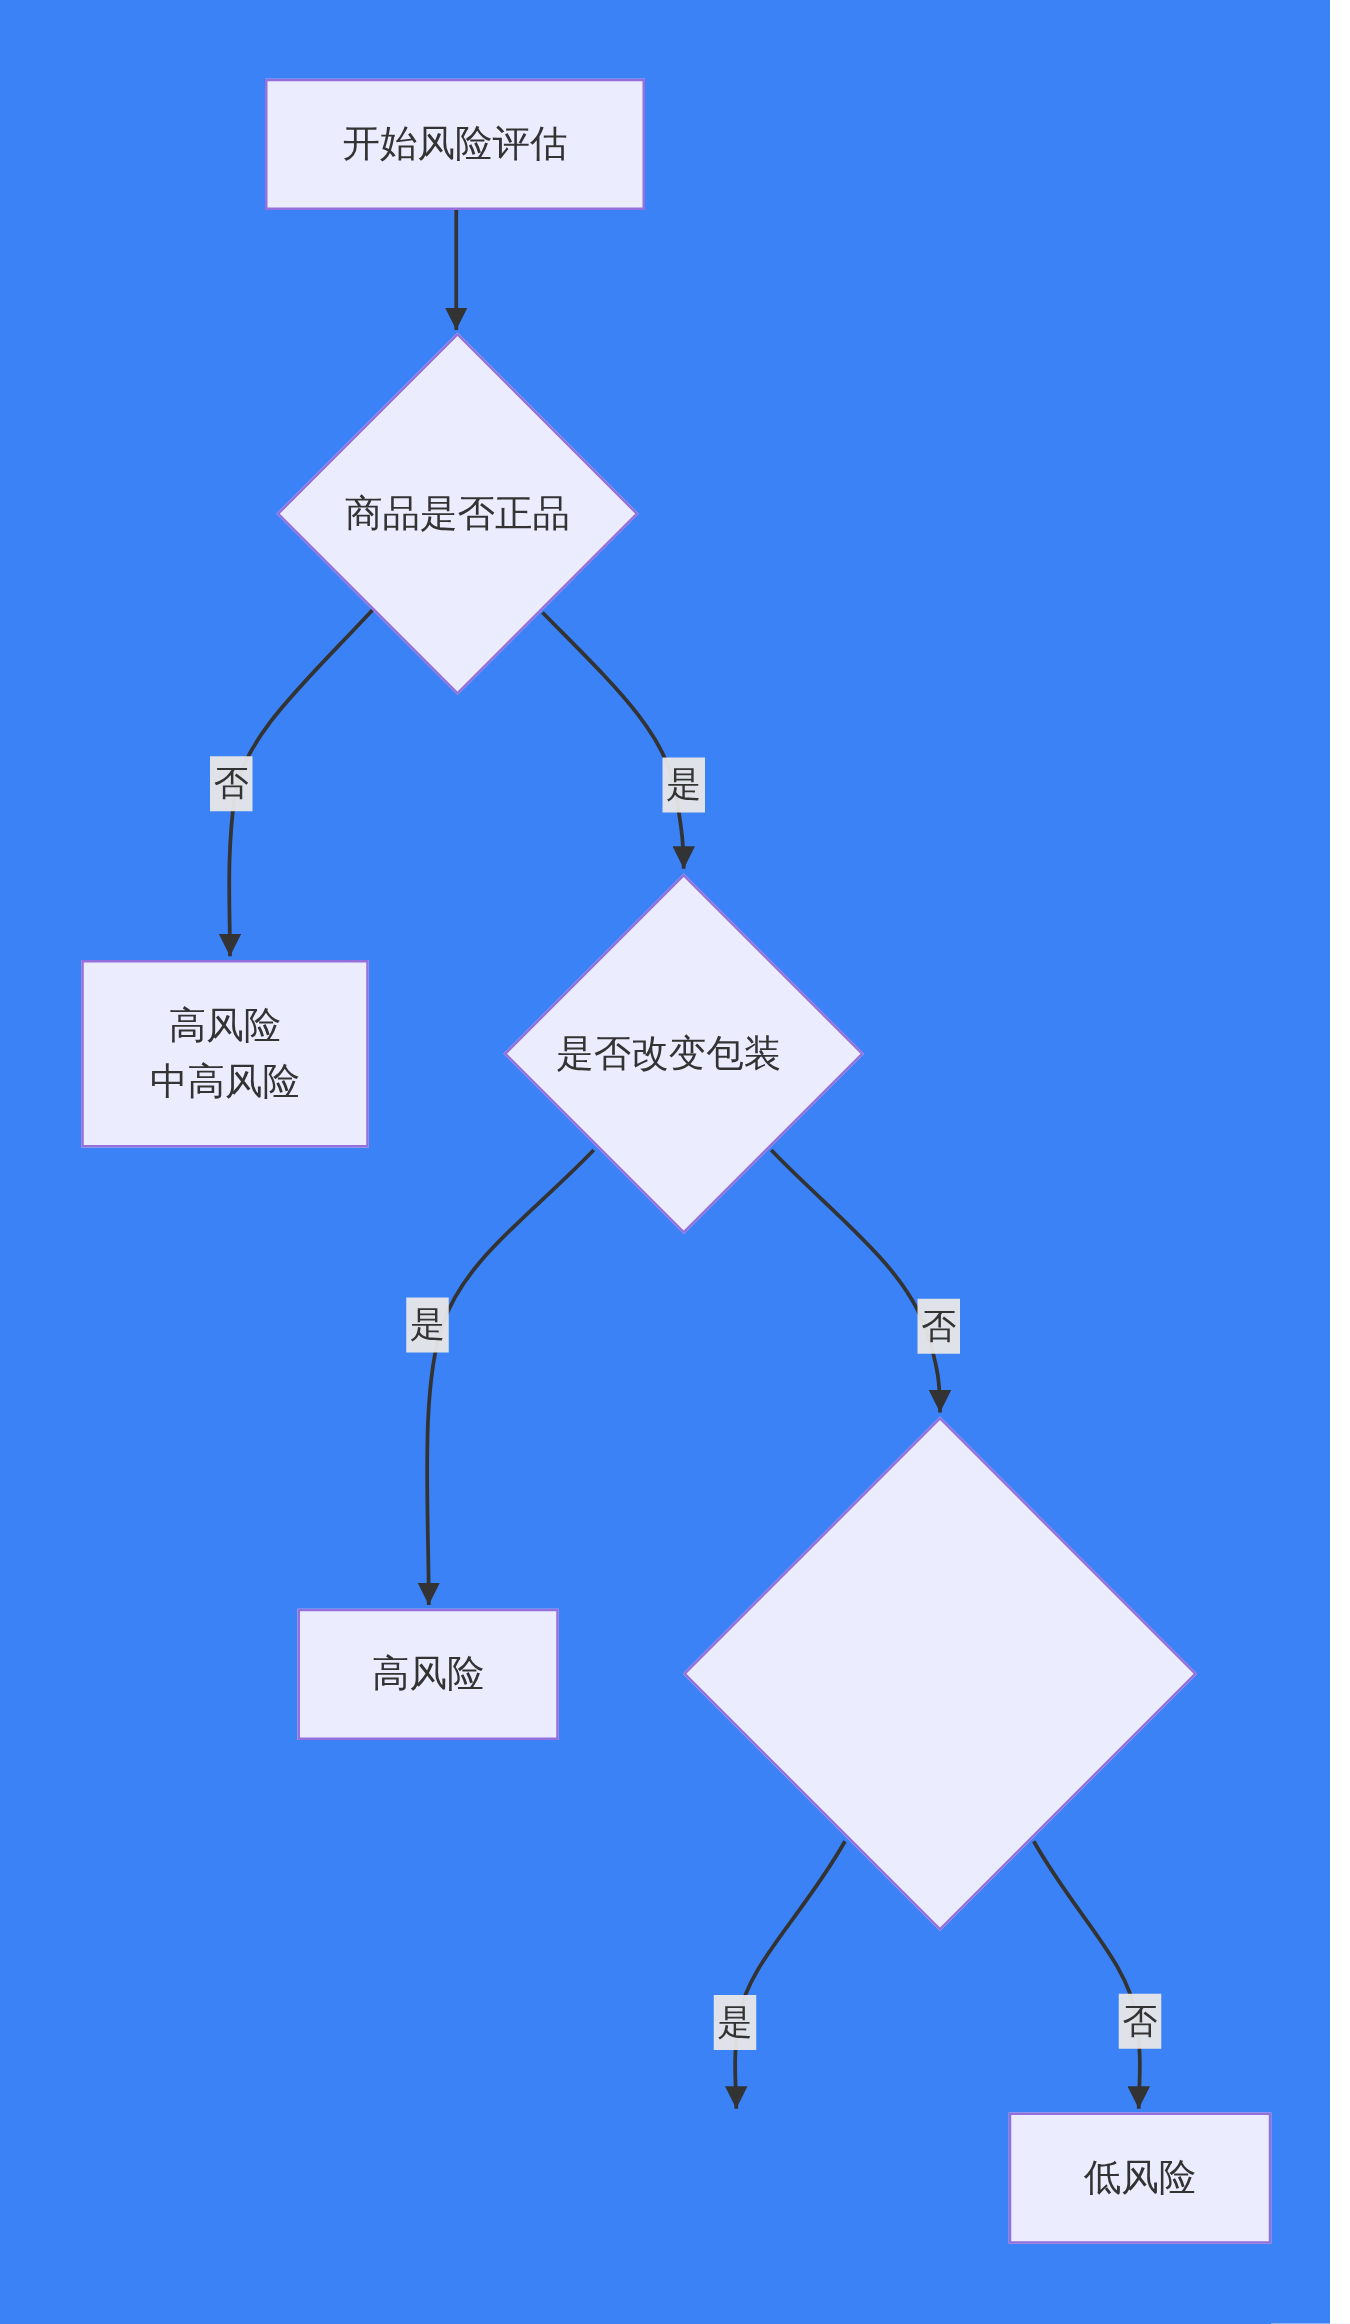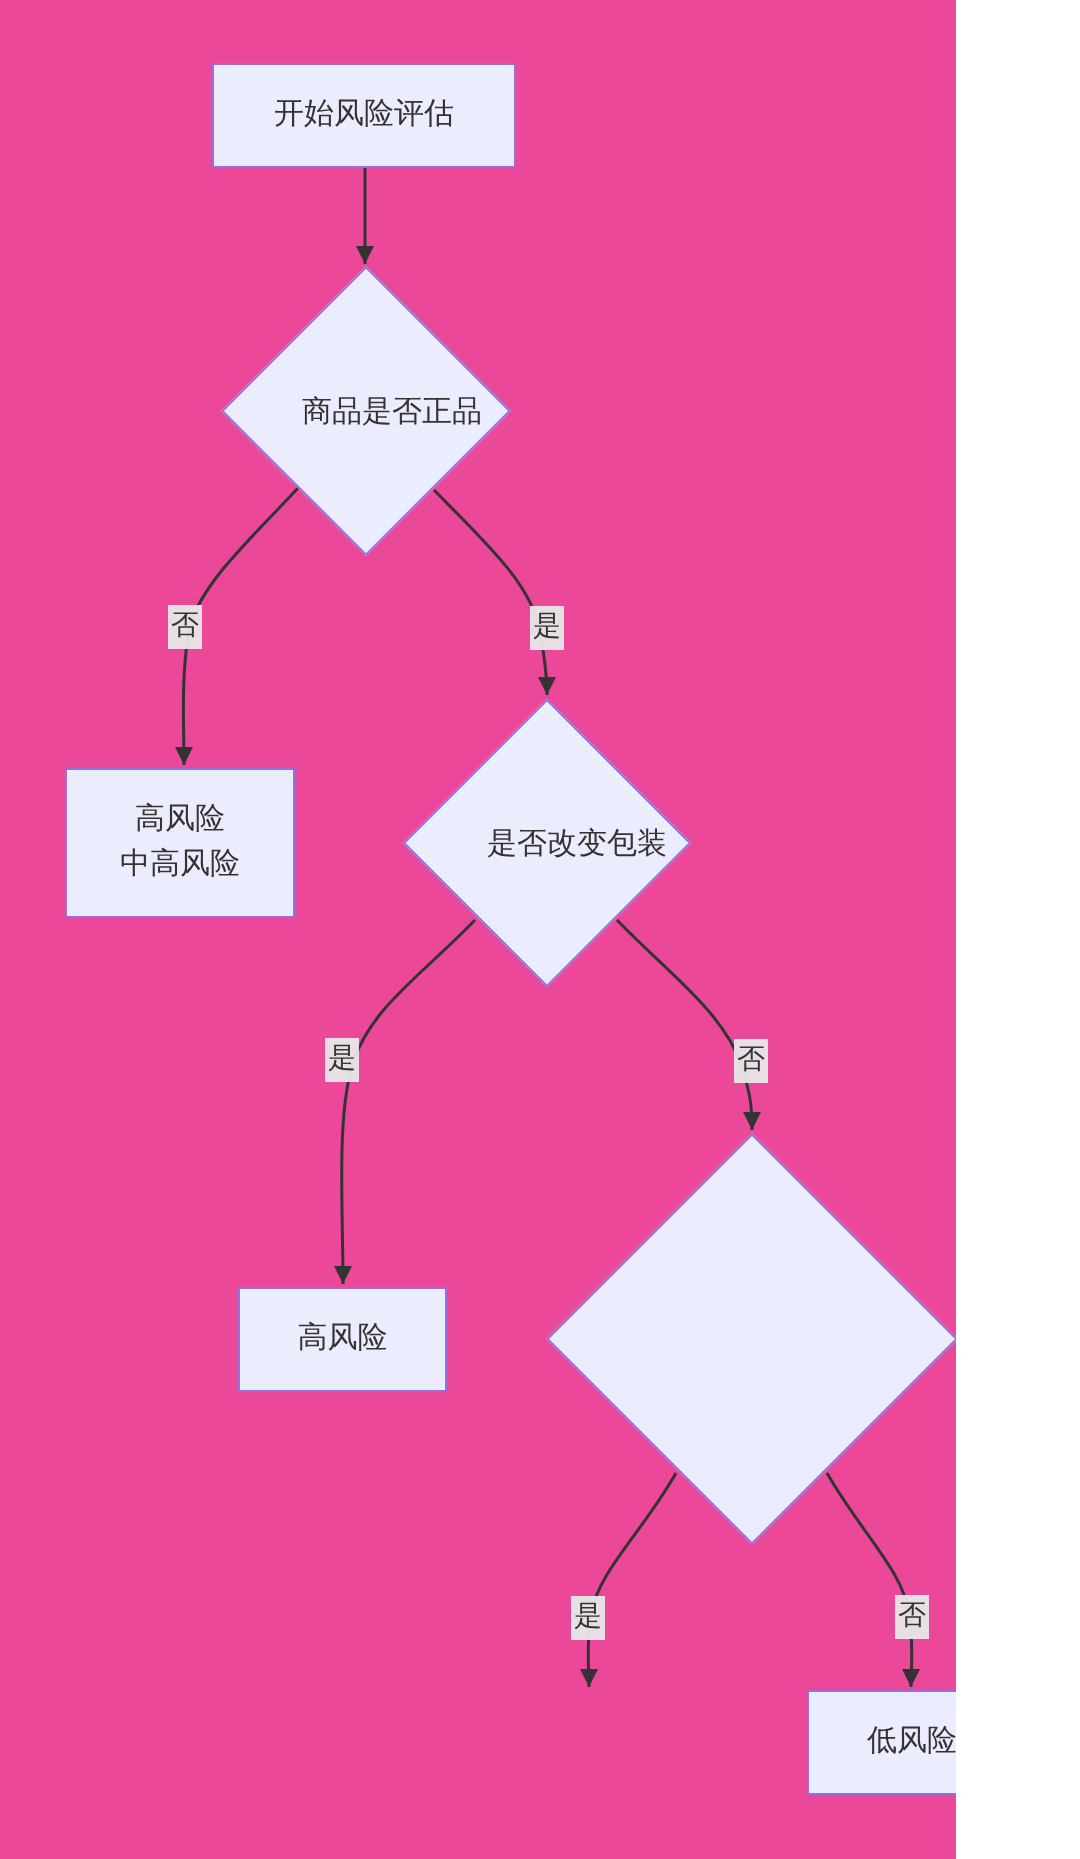"开始风险评估" .canvas { background: #ec4899 -> #3b82f6; font-family: Liberation Mono, monospace -> Liberation Sans, sans-serif; width: 956px -> 1064px }
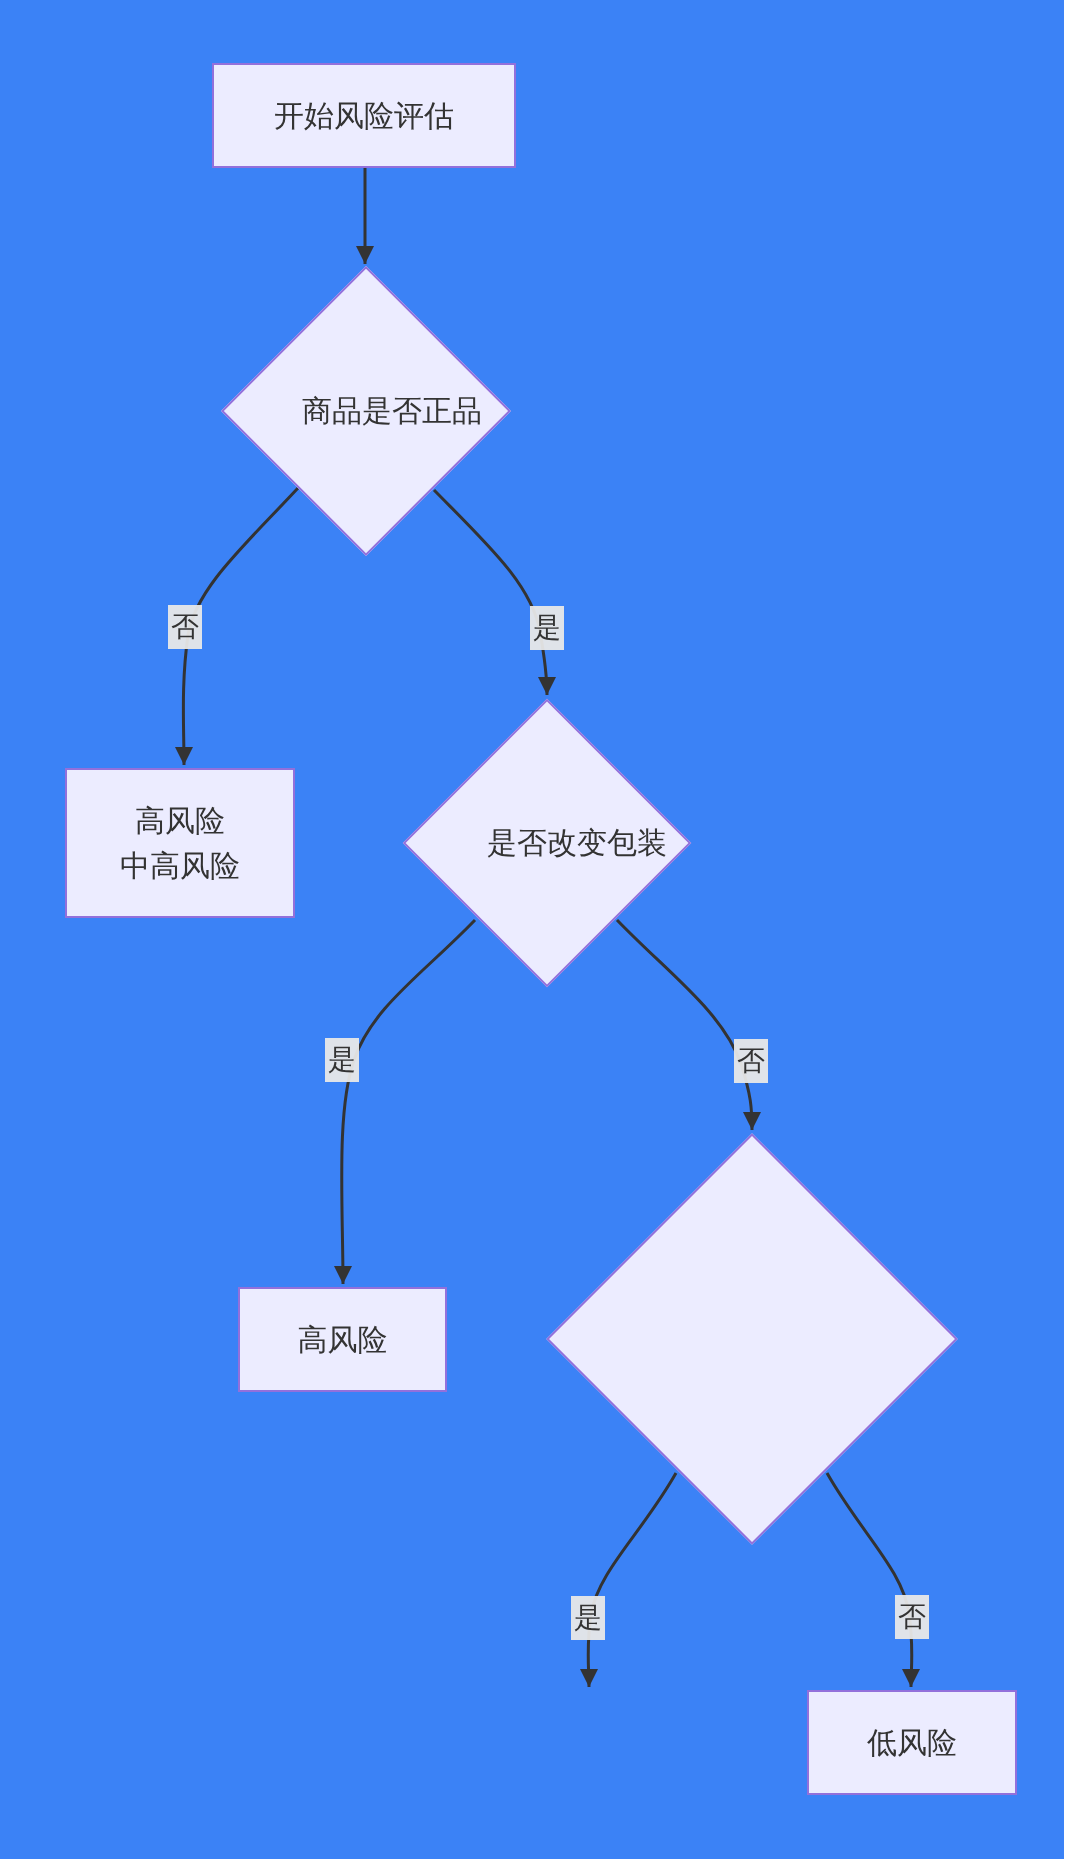"商品是否正品" .diamond-label { margin-left: 26px -> none }
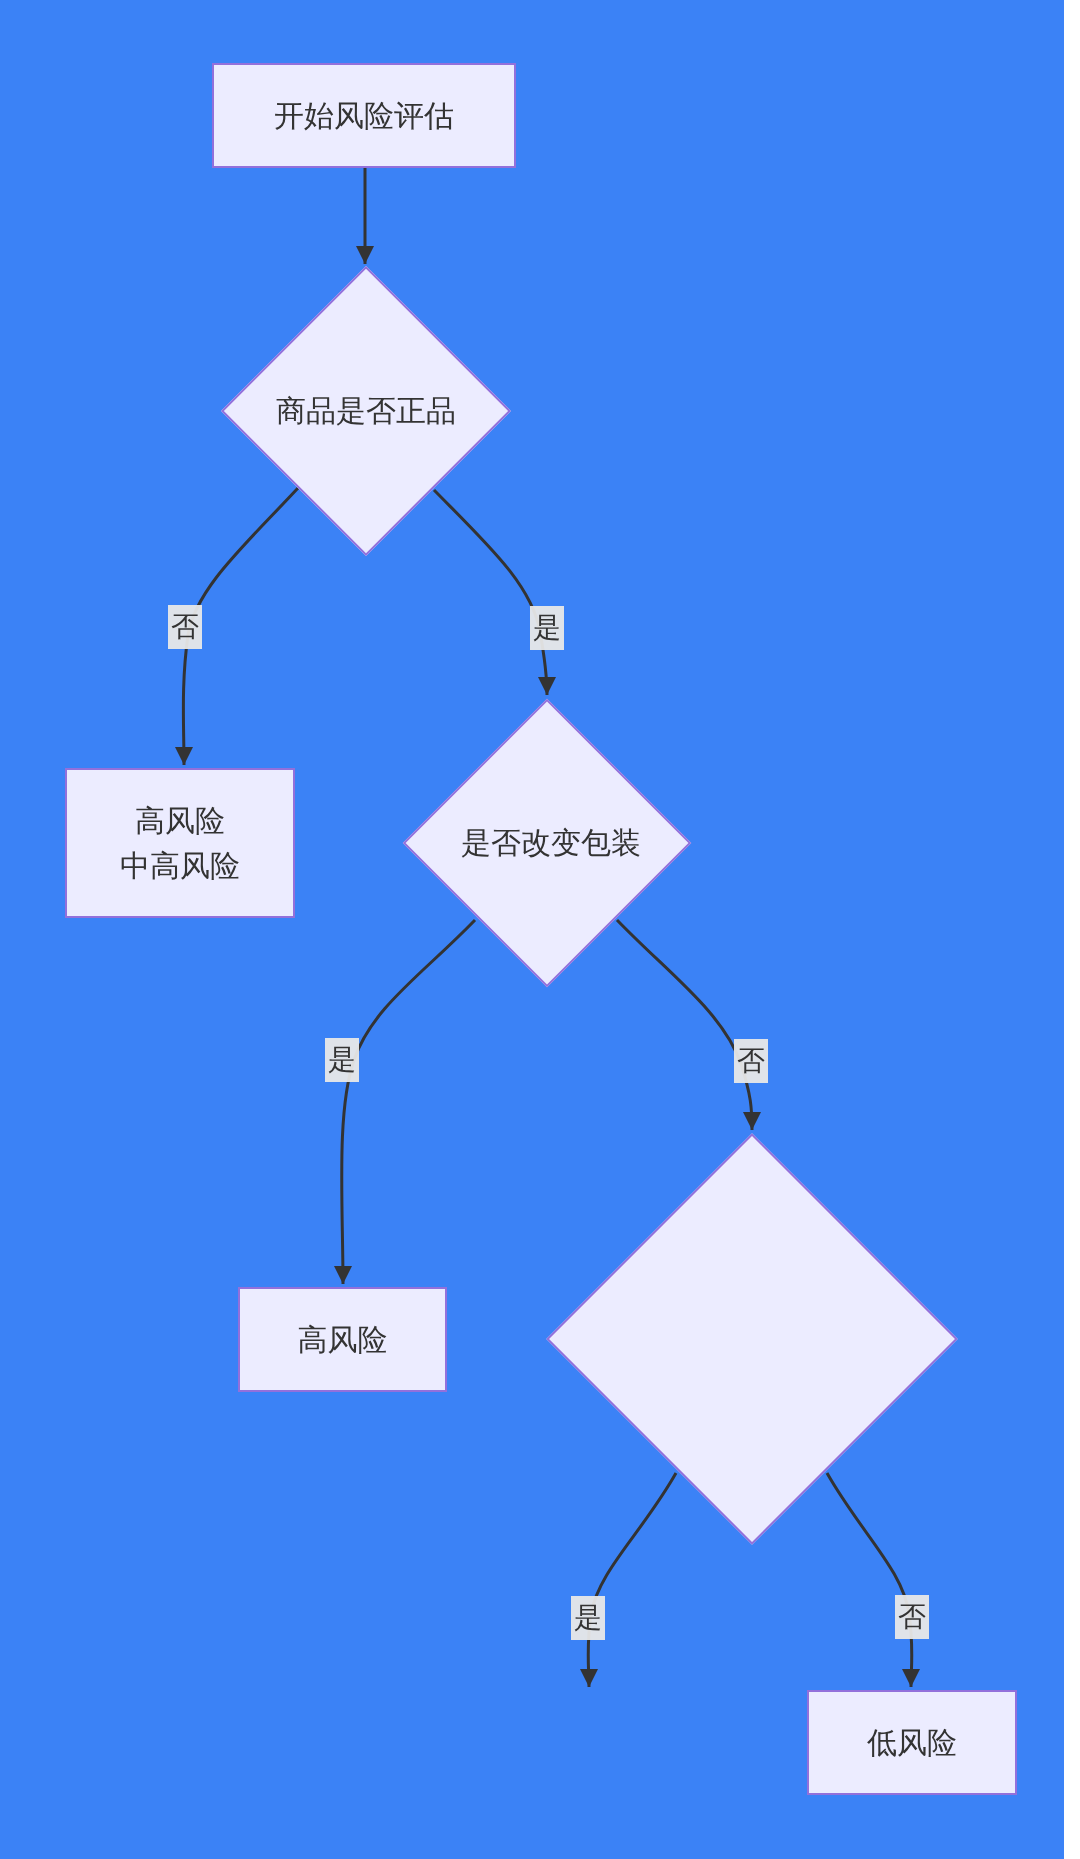"是否改变包装" div.diamond-label { left: 551px -> 535px }
